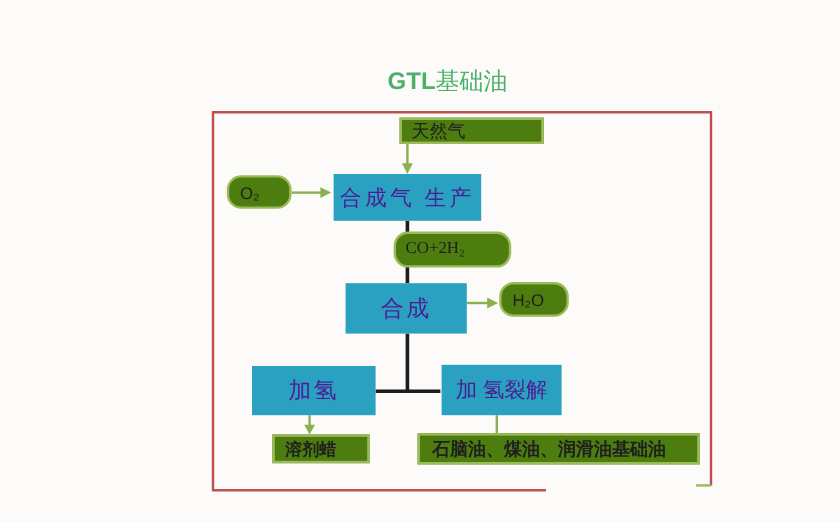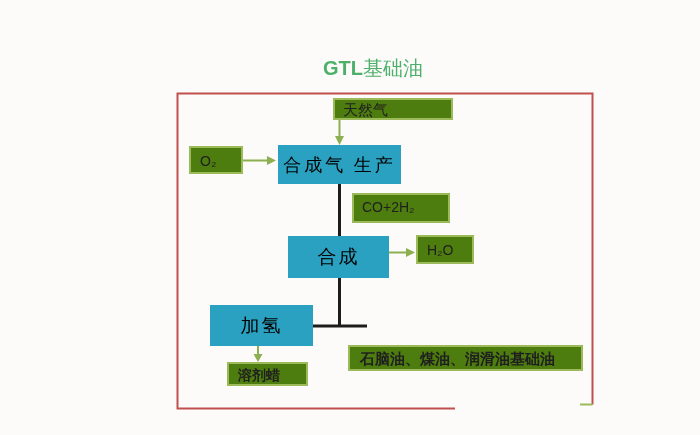"O₂" .node.latin { border-radius: none -> 12px }
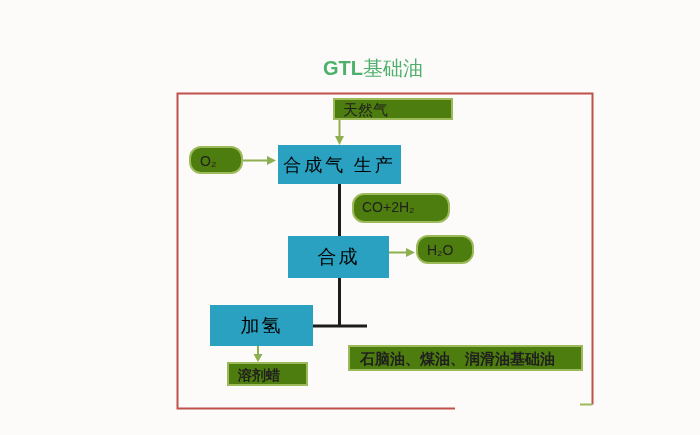"合成气 生产" .proc { color: #000000 -> #4c1d95 }
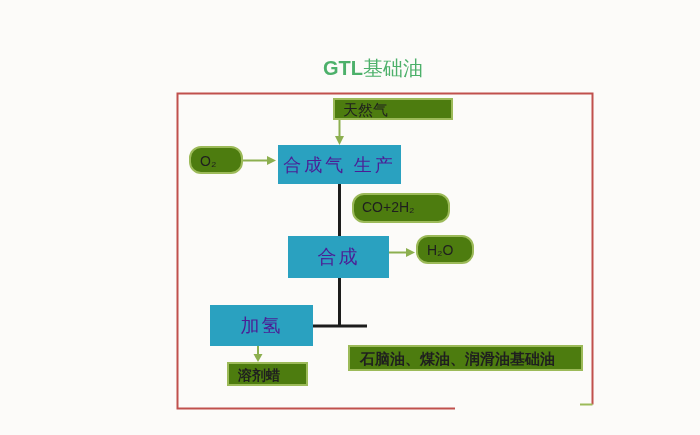"CO+2H₂" #box-co-2h2 { font-family: none -> Liberation Serif, serif; left: 352px -> 328px }
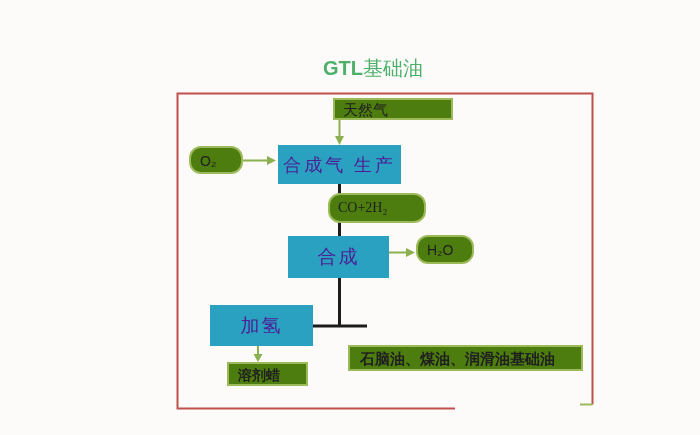"加 氢裂解" div.proc { html: none -> <div>加 氢裂解</div> }
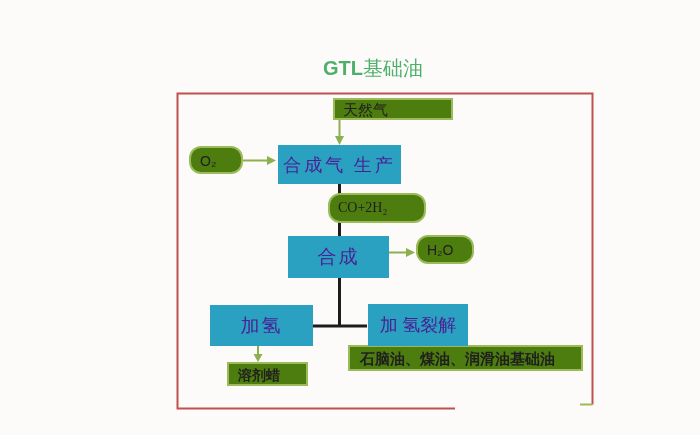"石脑油、煤油、润滑油基础油" #box-products { top: 345px -> 361px }
